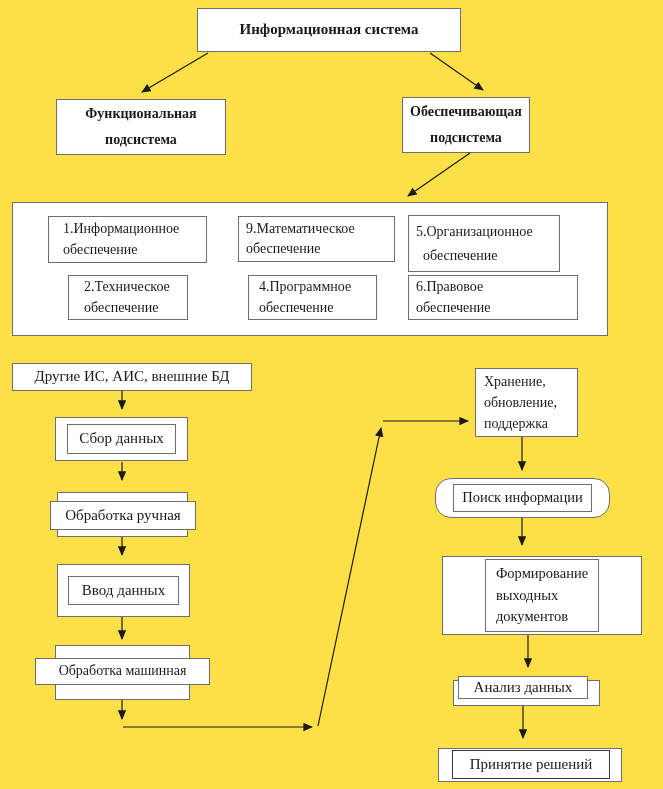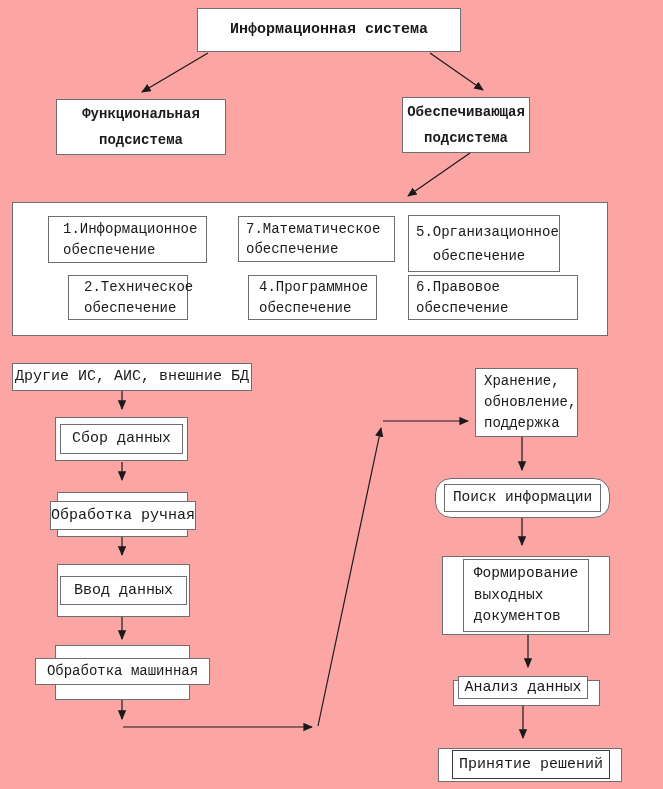"Информационная система" .canvas { background: #fca5a5 -> #fde047; font-family: Liberation Mono, monospace -> Liberation Serif, serif }
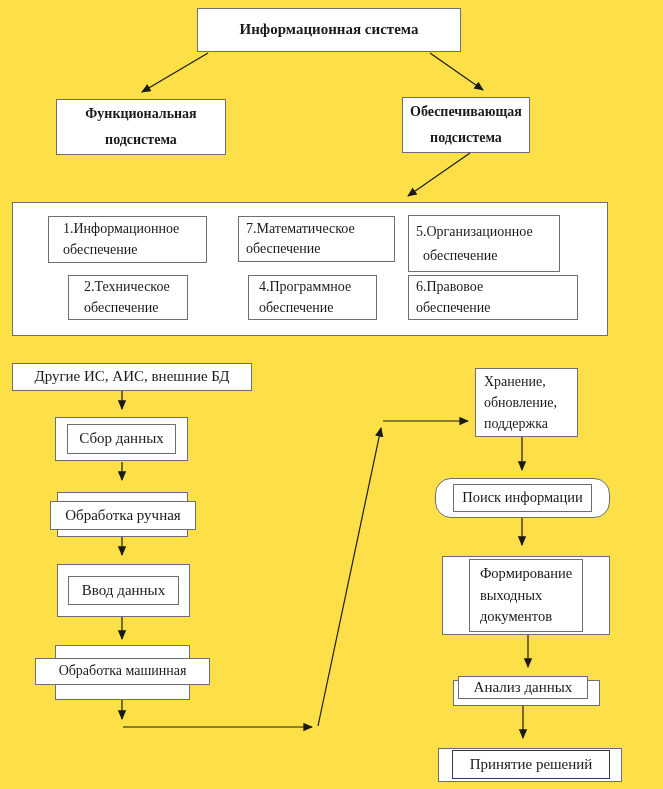"7.Математическое" div.box { text: 7.Математическое -> 9.Математическое }
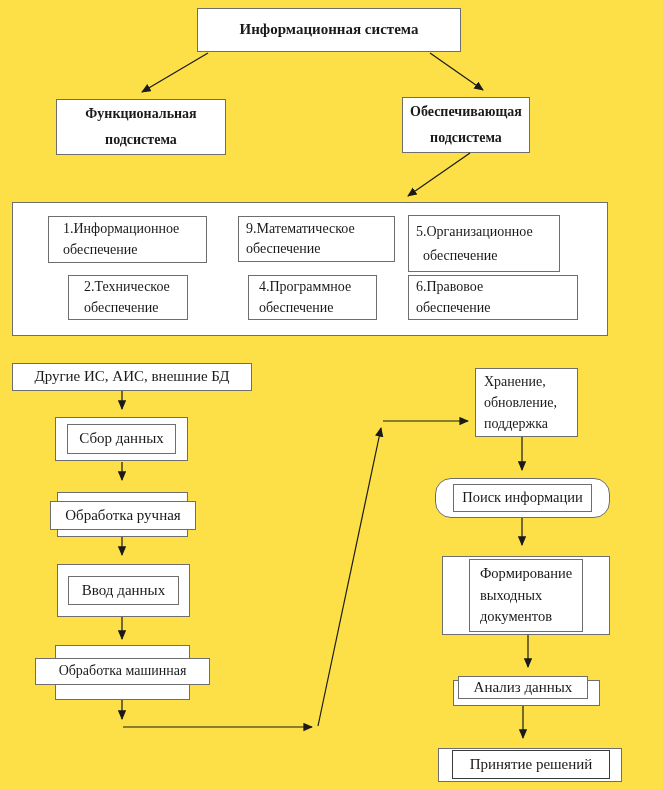"Формирование" div.box { width: 168px -> 200px }
